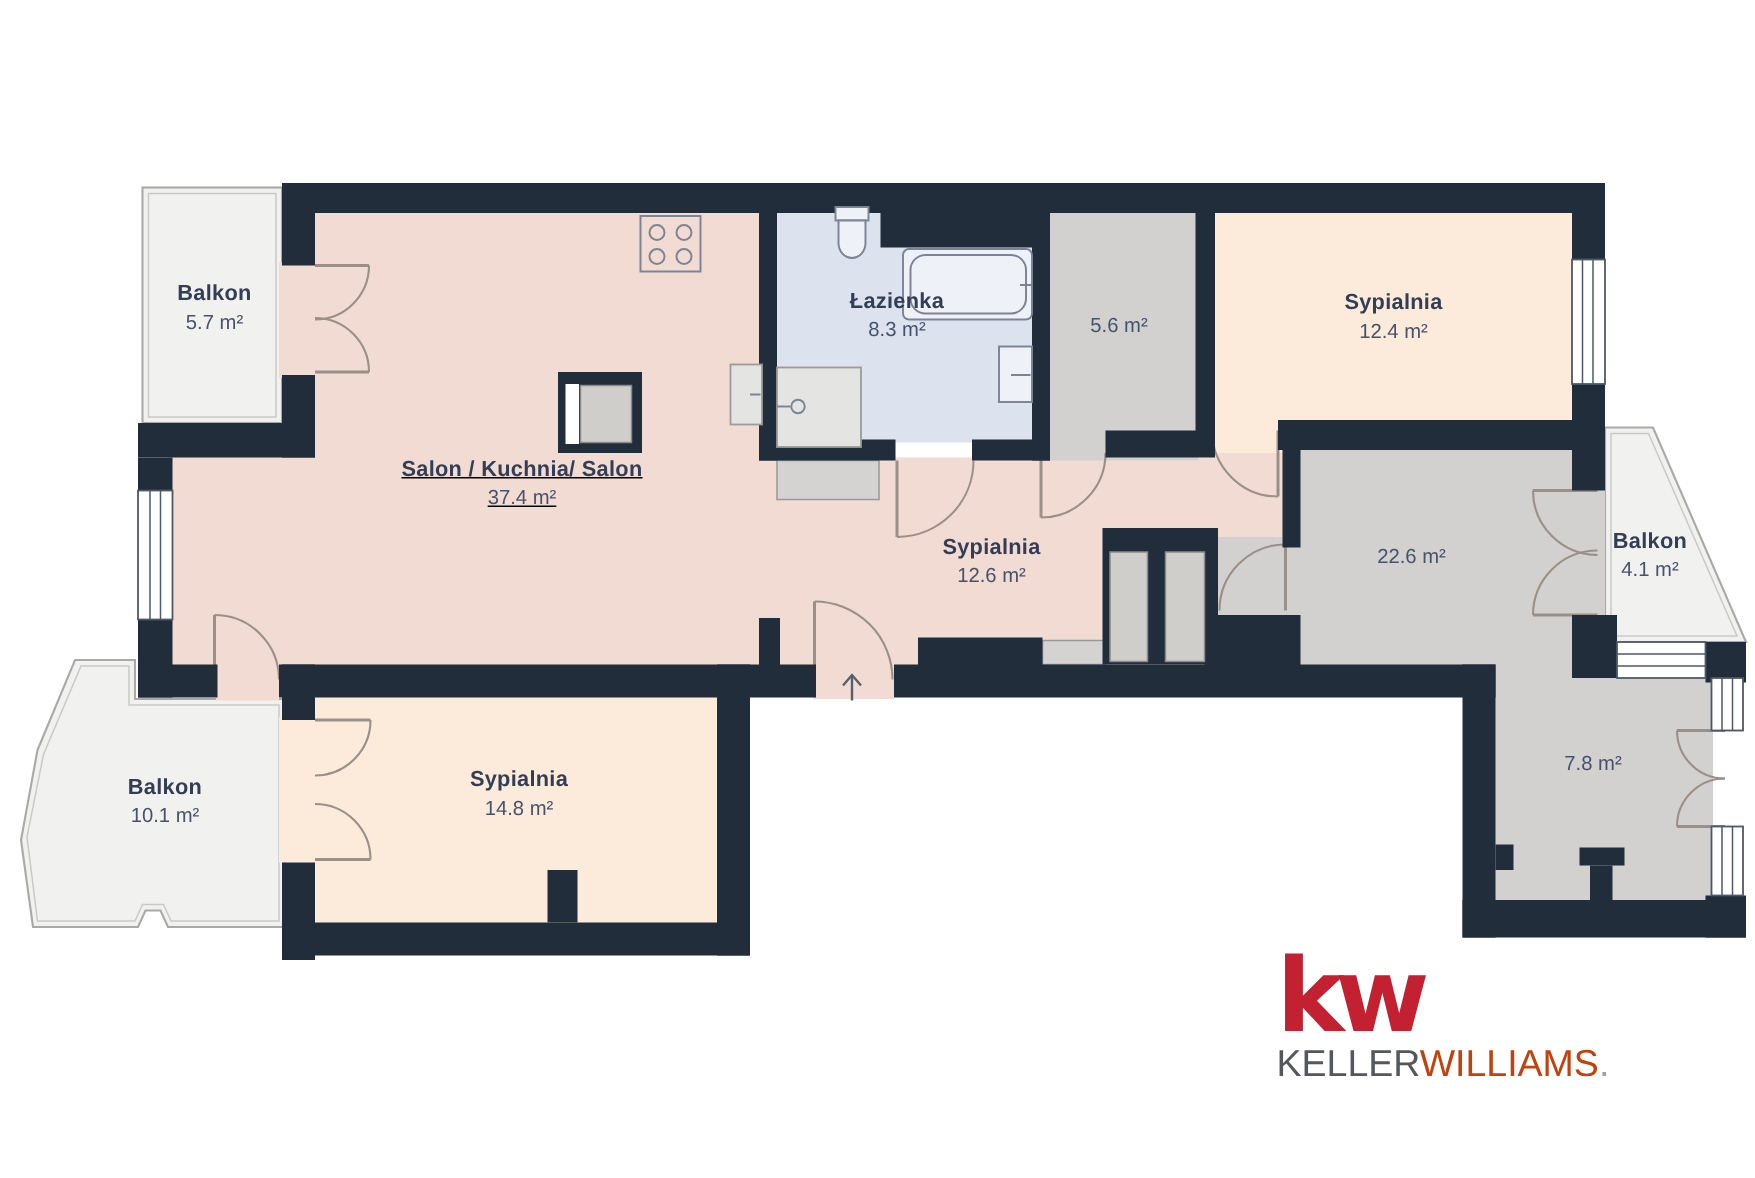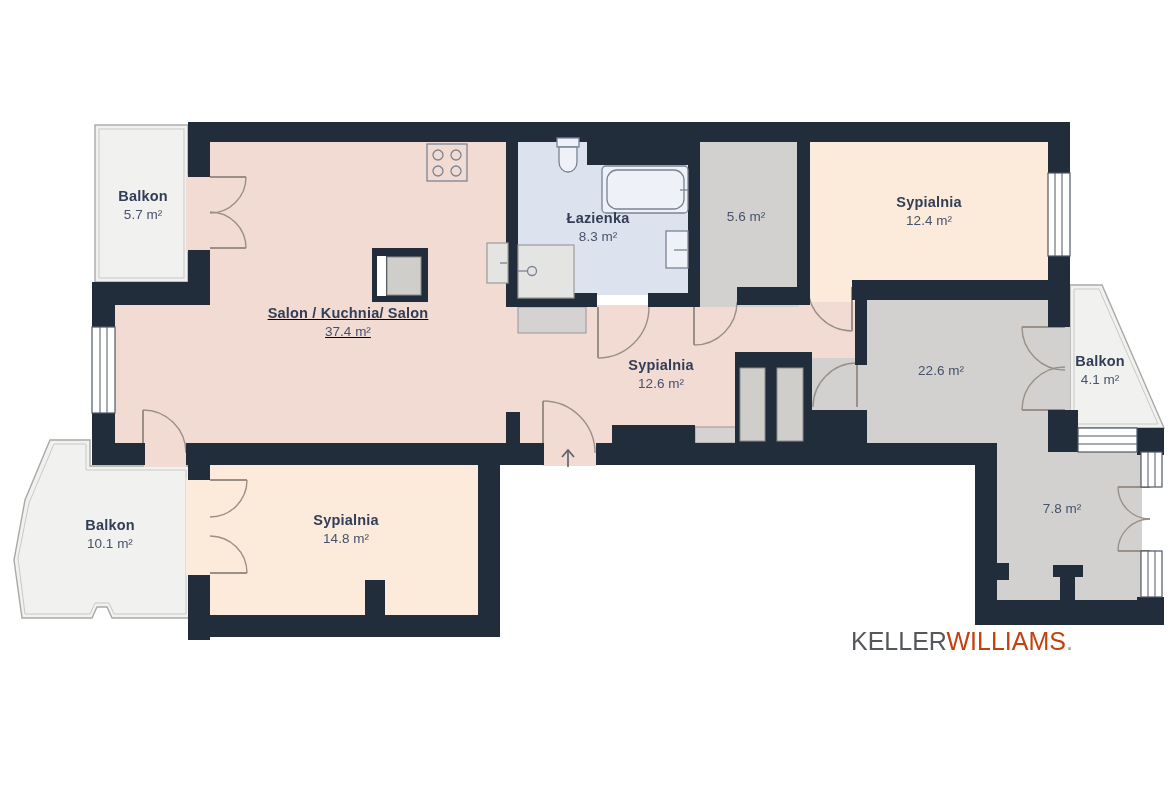"Łazienka" div.room-label { top: 227px -> 210px }
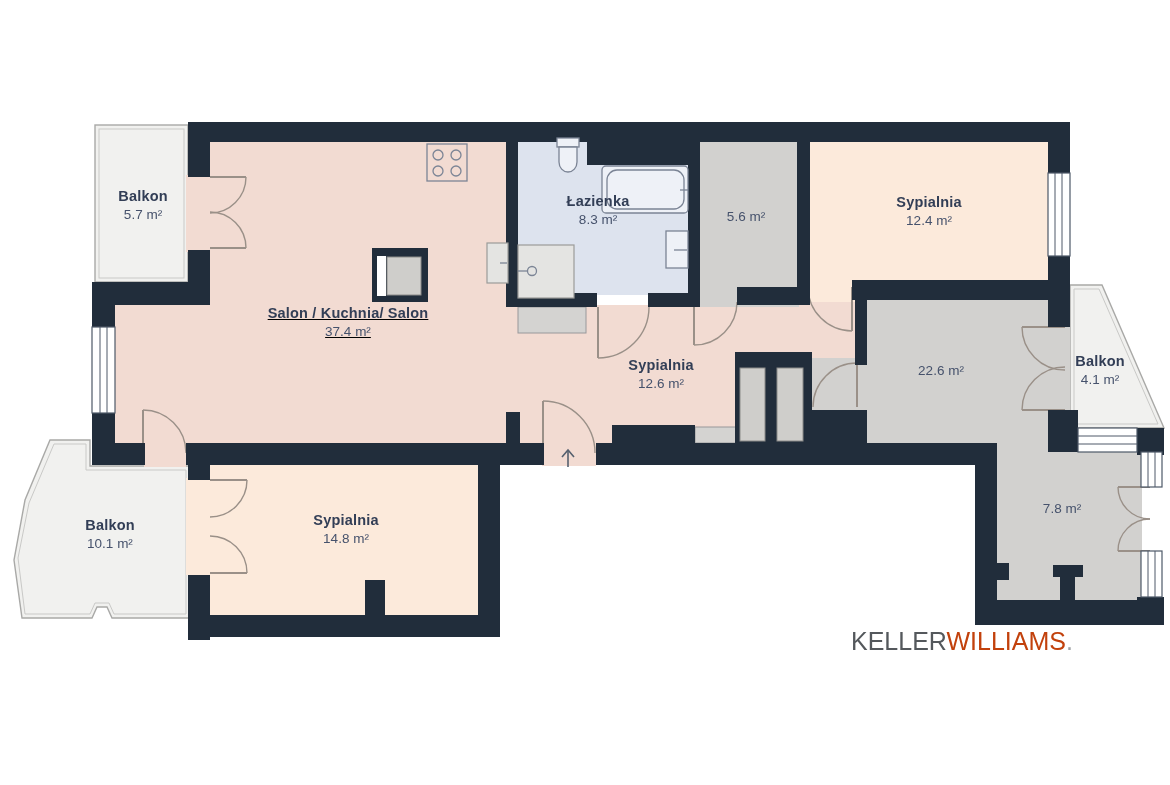"kw" div.logo-mark { html: none -> <div>kw</div> }
